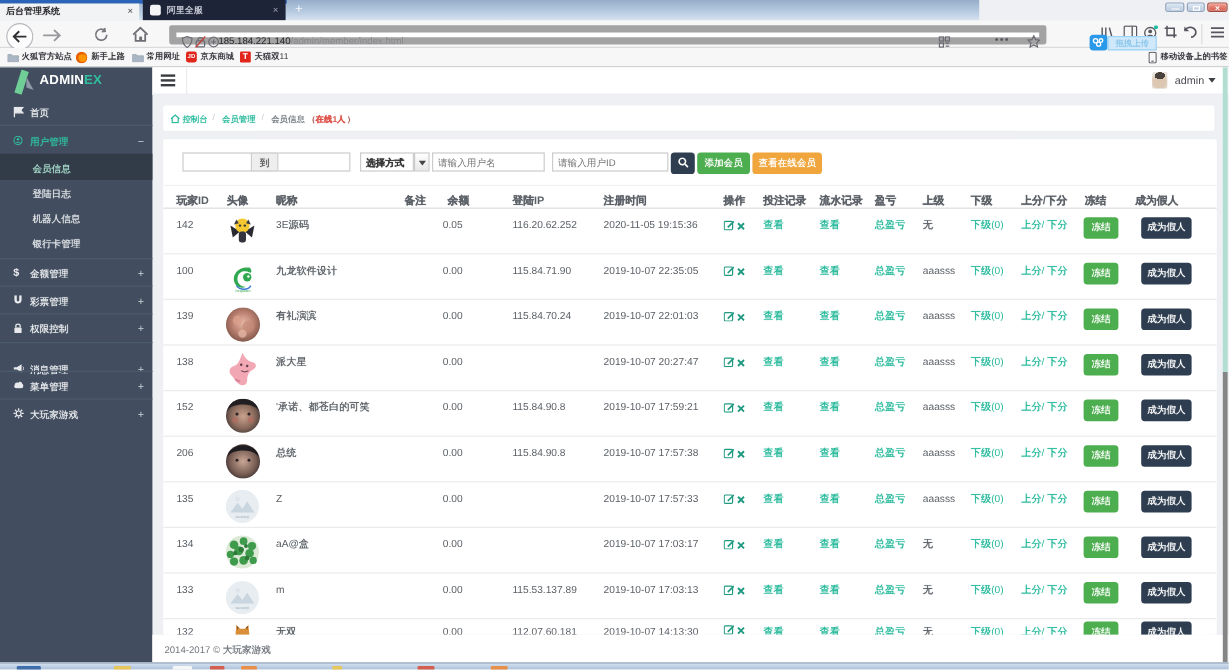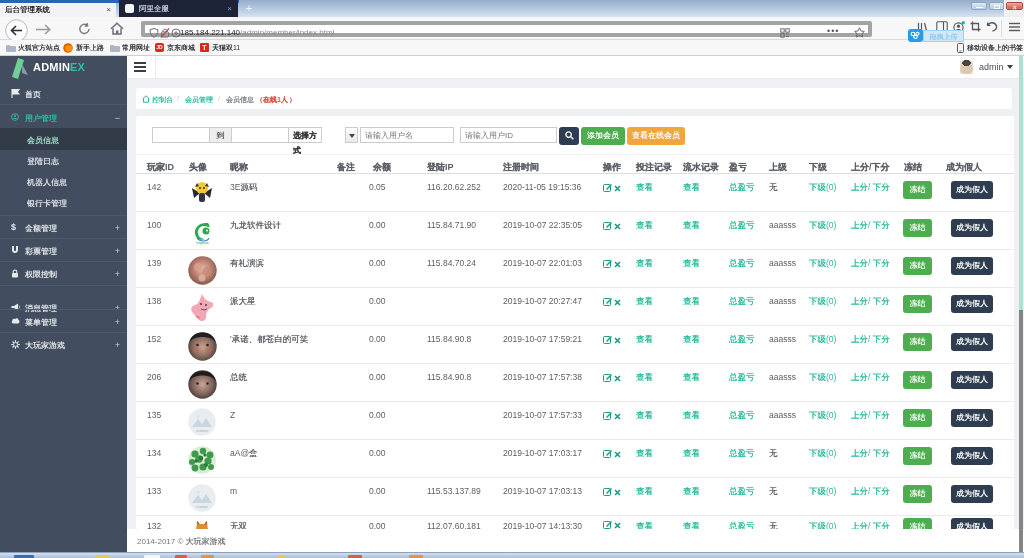"后台管理系统" #titlebar { width: 1004px -> 816px }
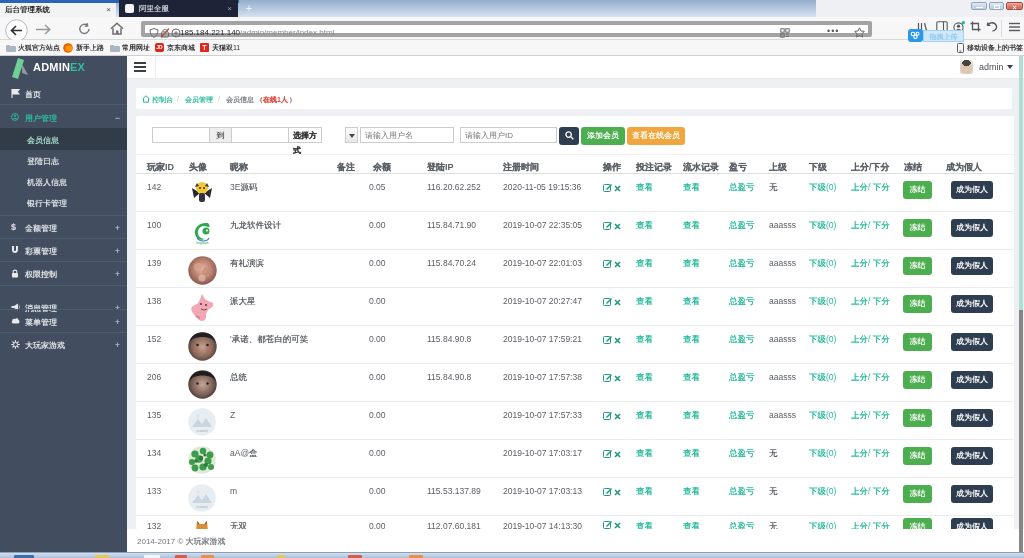"185.184.221.140/admin/member/index.html" #urlbar { border: 4px solid #a3a3a3 -> 6px solid #a3a3a3 }
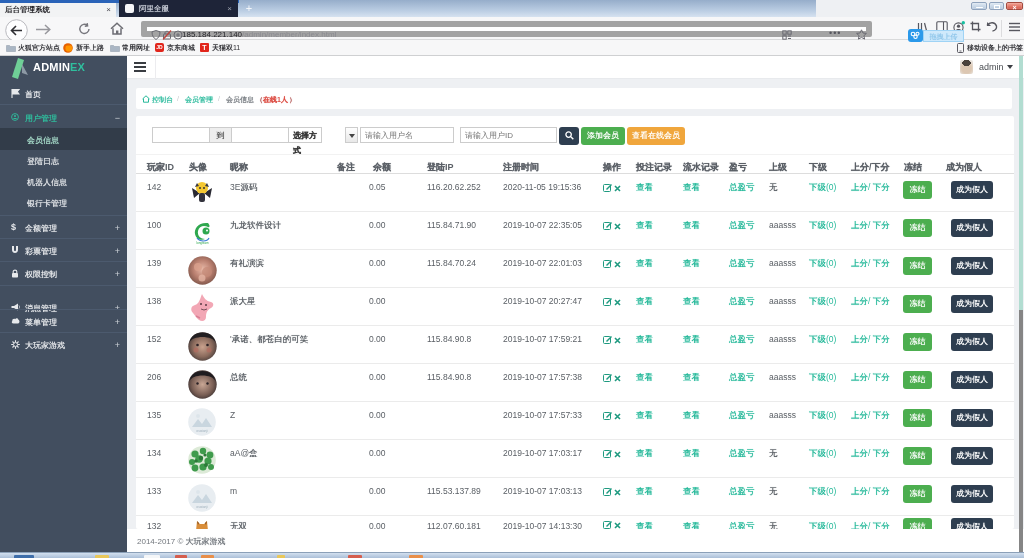"选择方式" span.inp { left: 152px -> 164px; width: 34px -> 45px }
